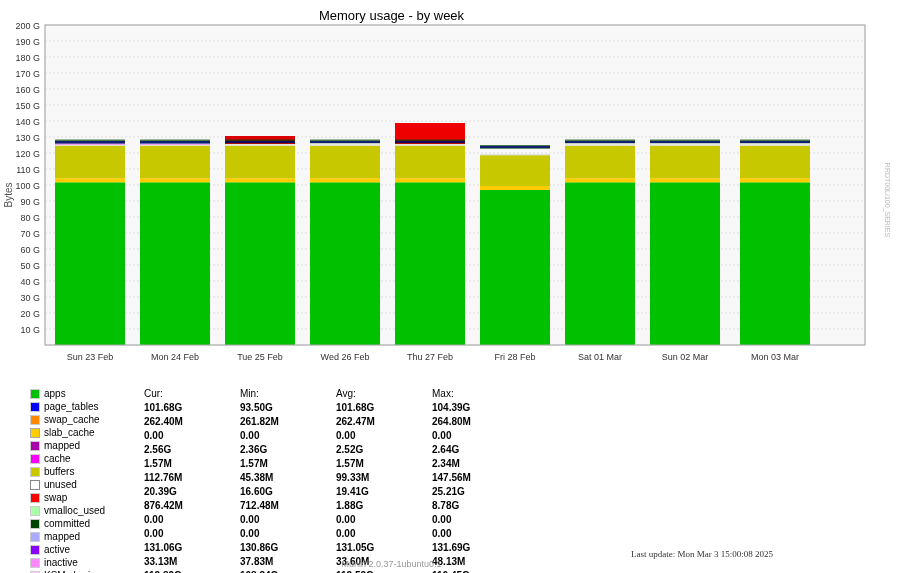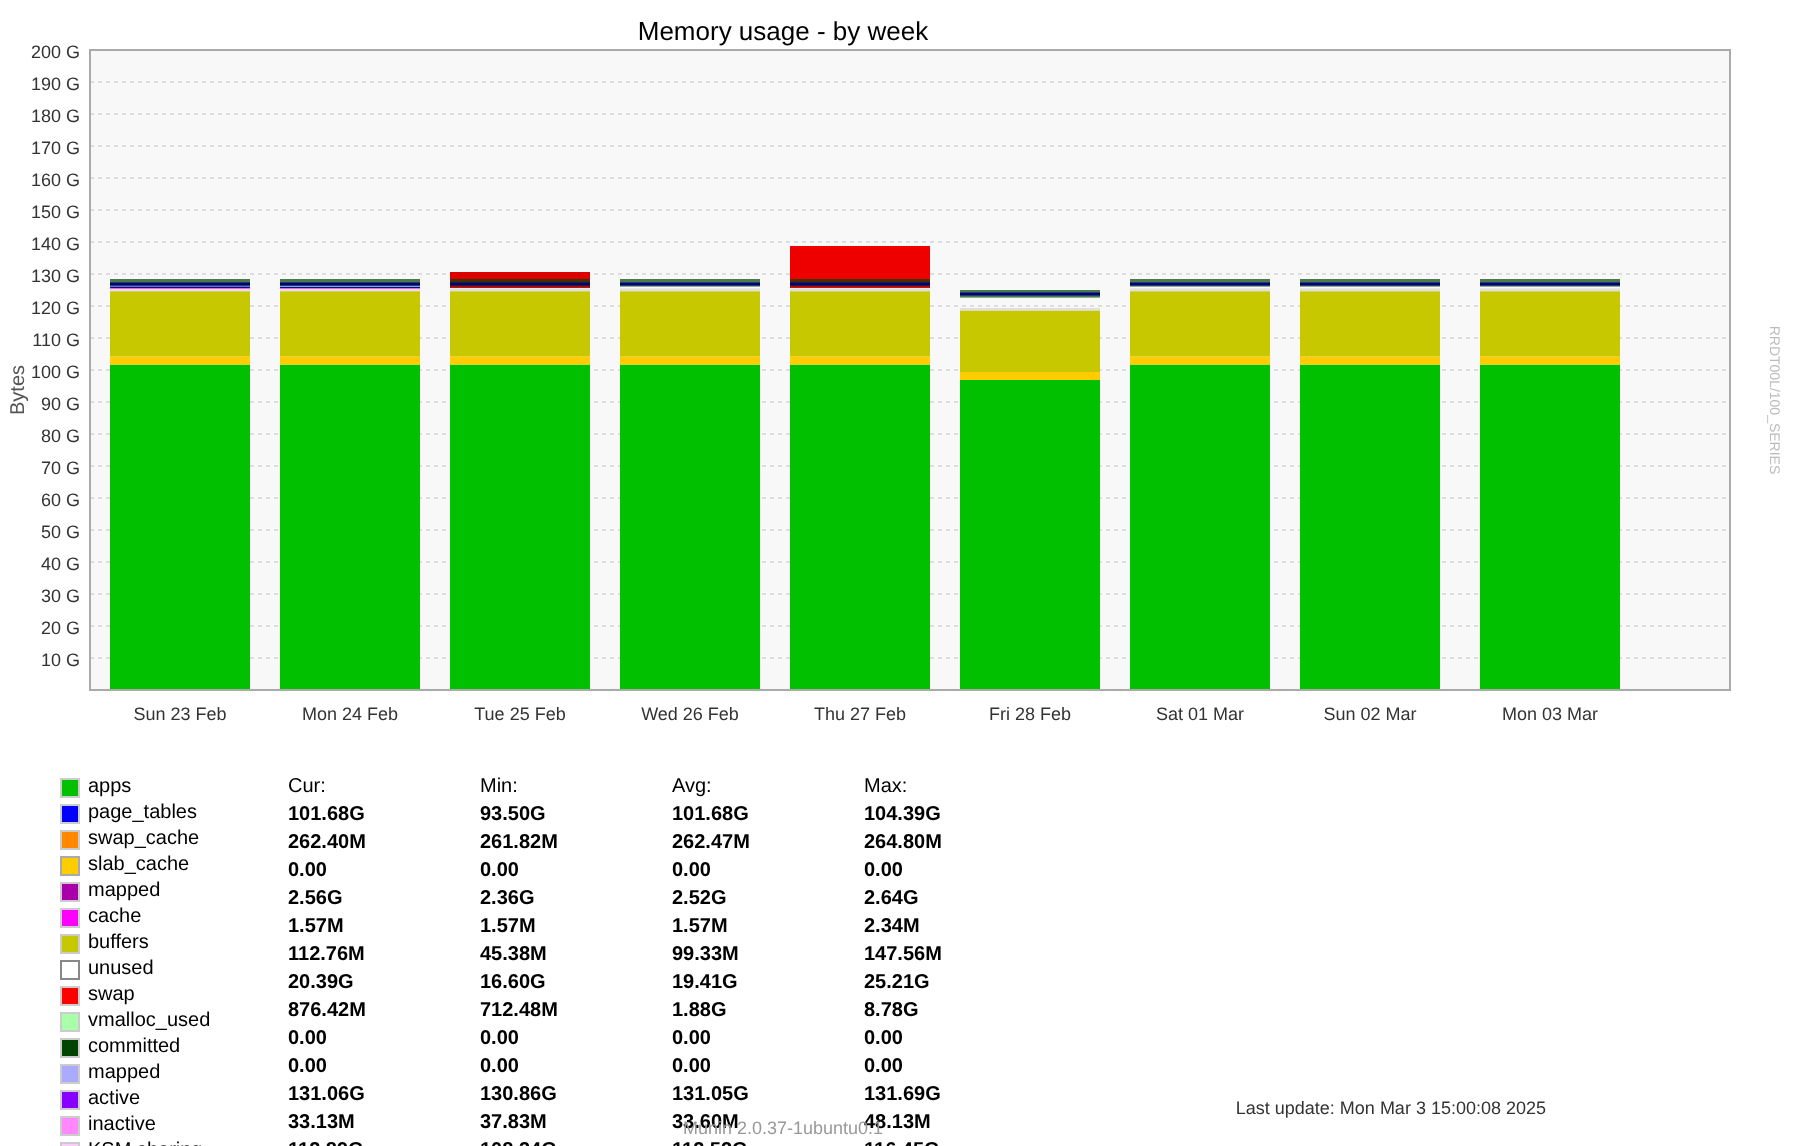"Last update: Mon Mar 3" .last-update { font-family: none -> Liberation Serif, serif }
